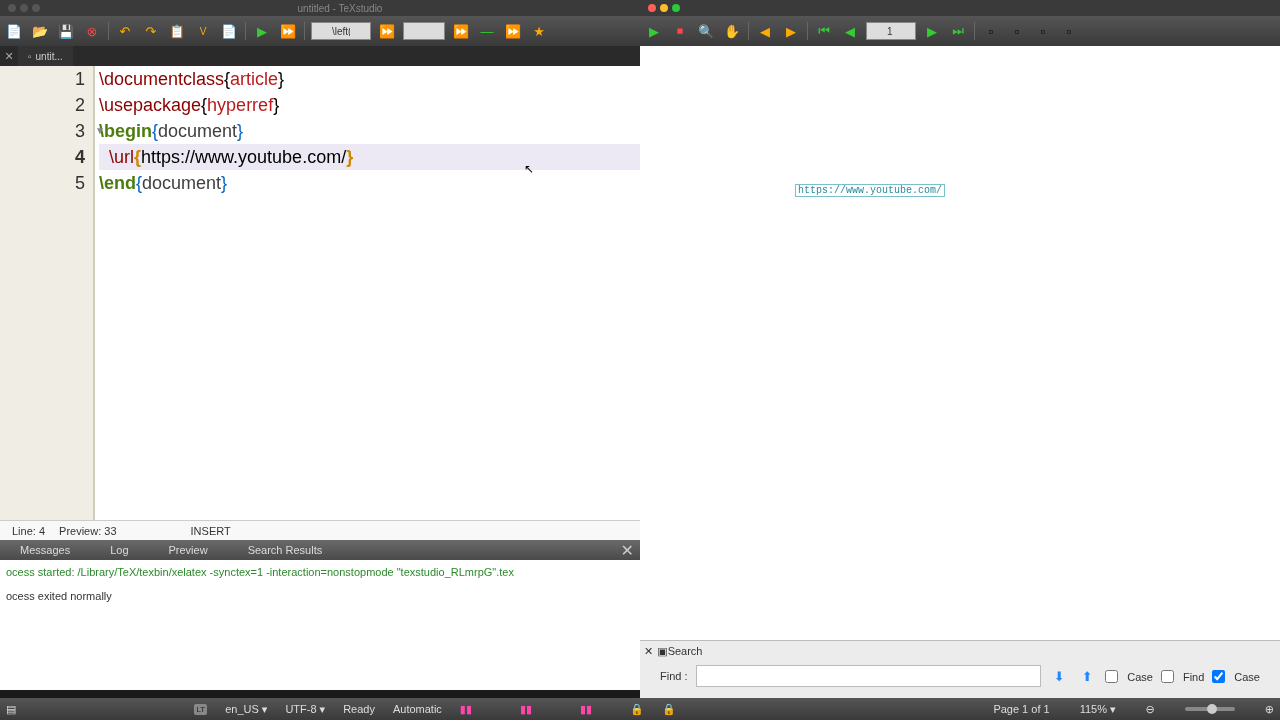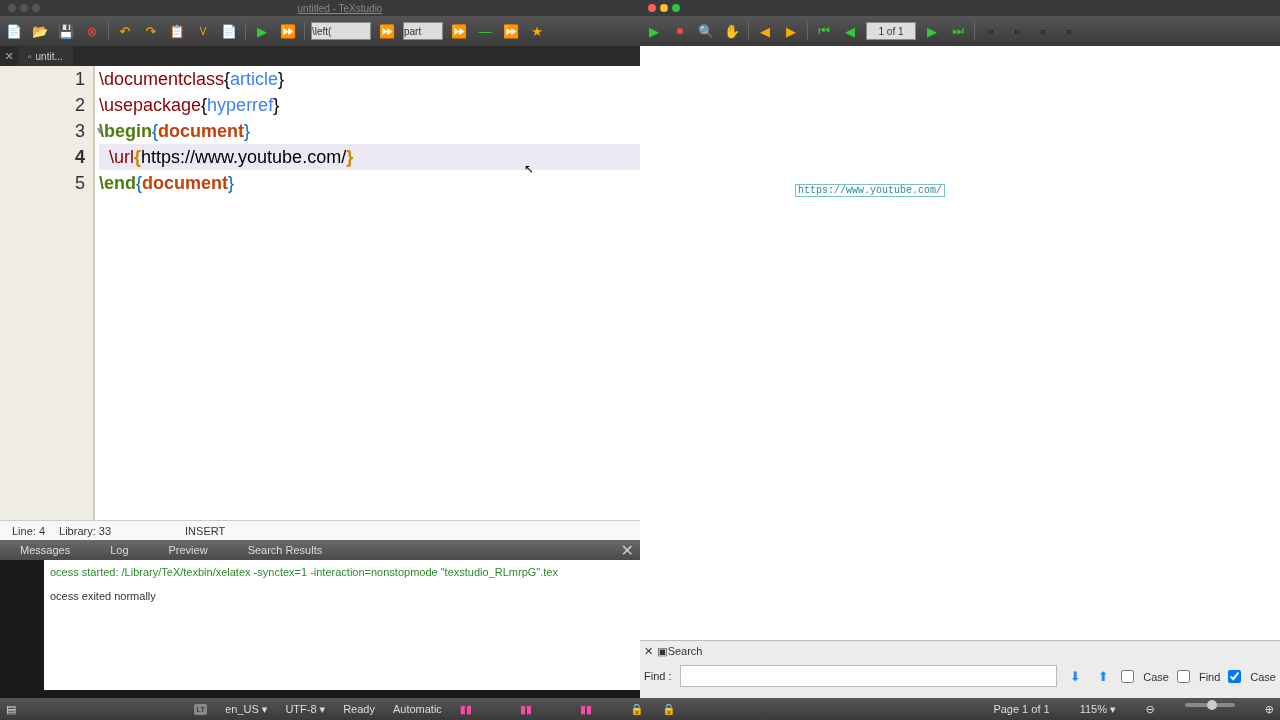"untitled - TeXstudio" .title-text { text-decoration: underline -> none }
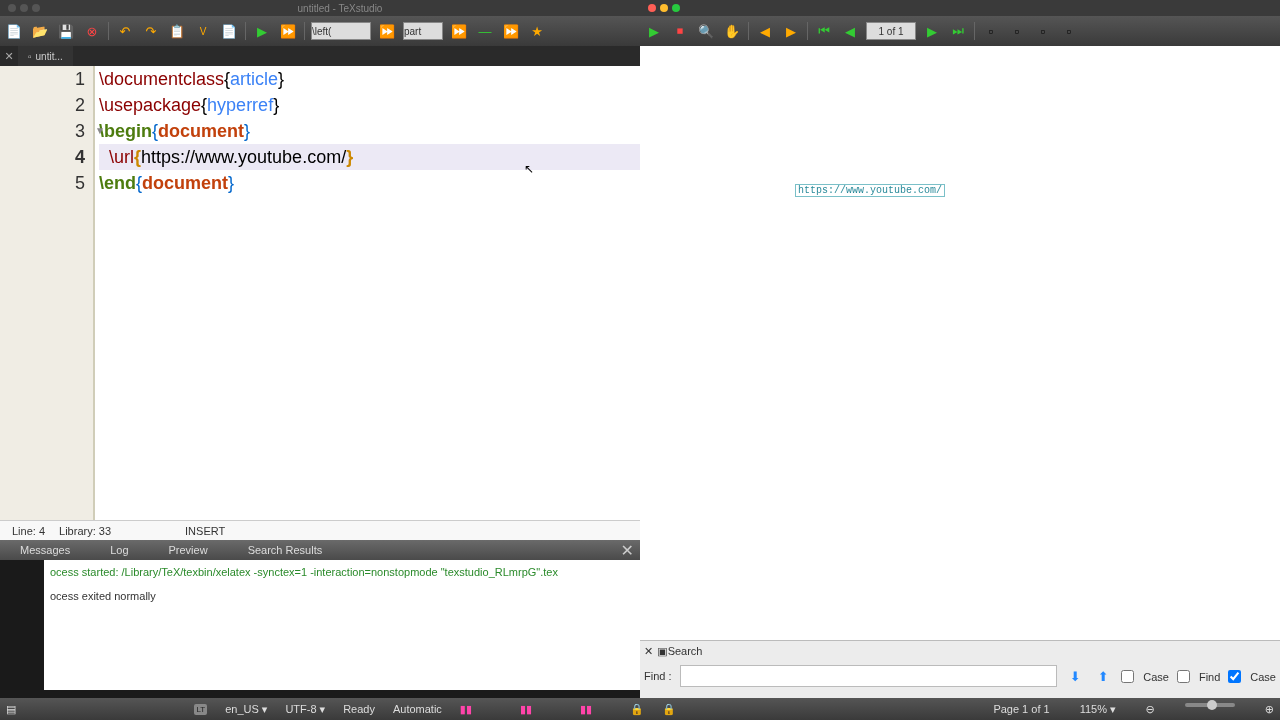"\left(" .tinput { padding: 0 0 -> 0 20px }
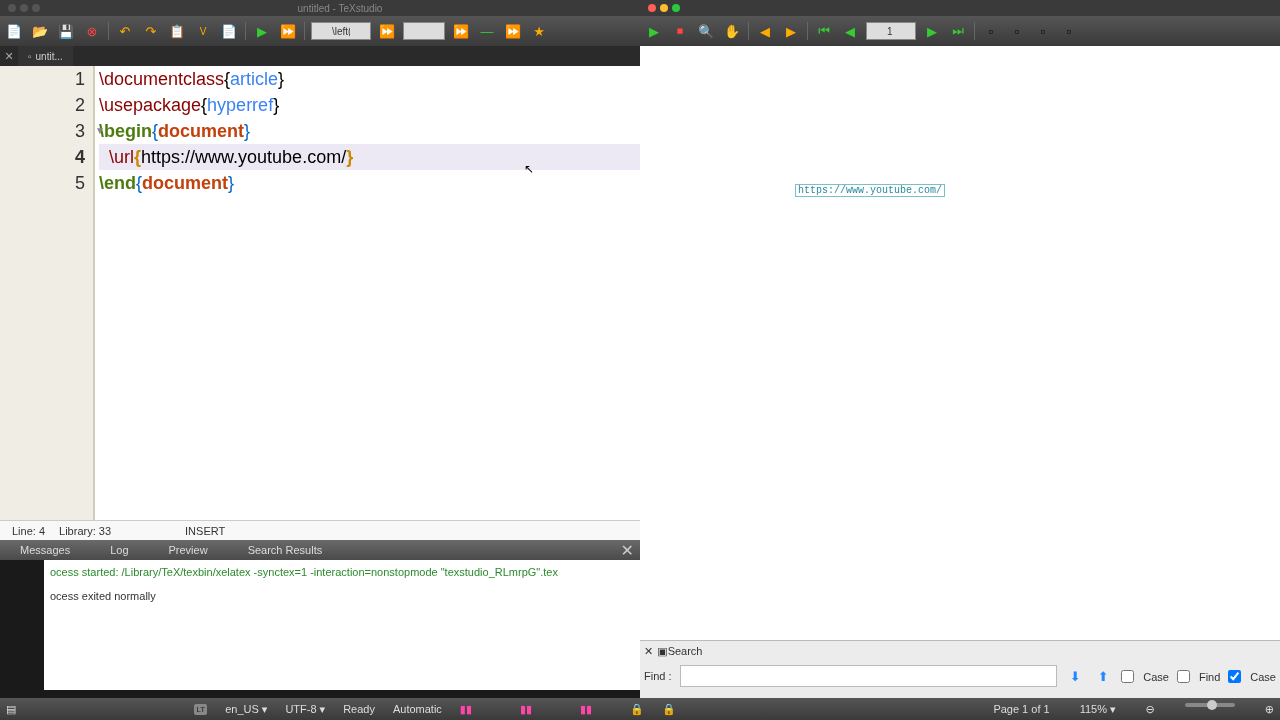"article" .arg { color: #3b82f6 -> #b91c1c }
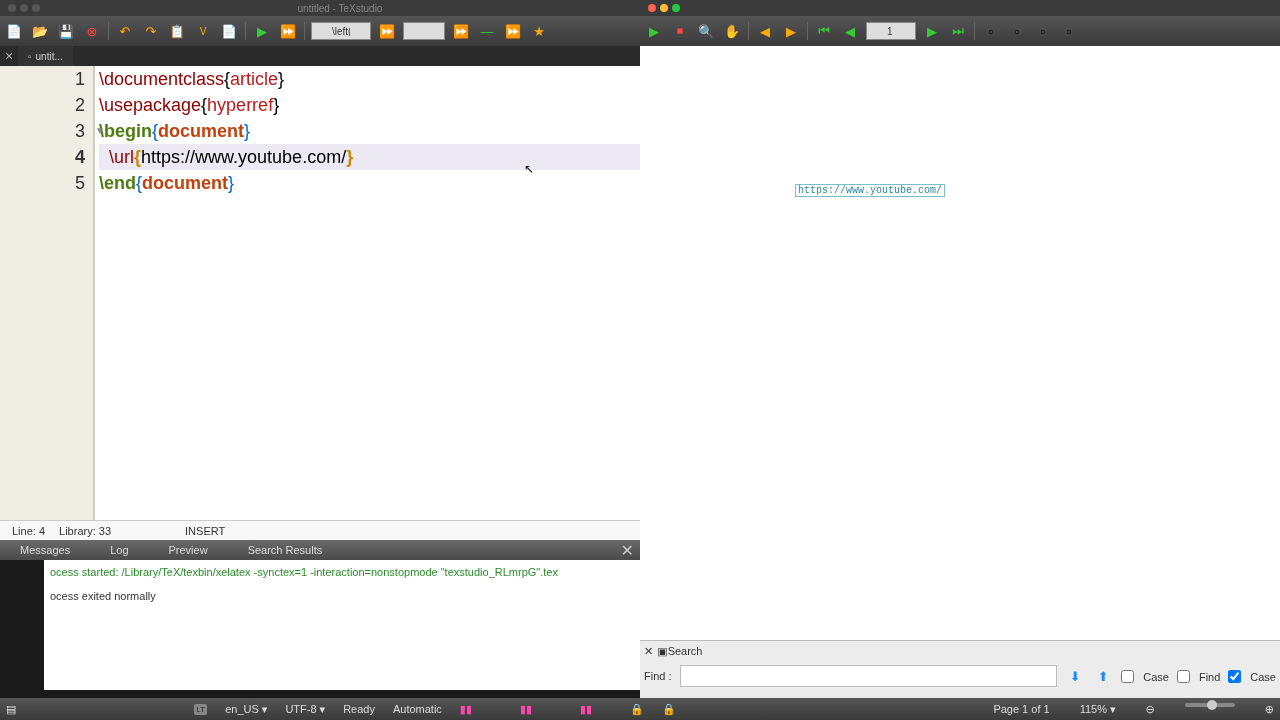"document" .doc { color: #c2410c -> #404040; font-weight: bold -> normal }
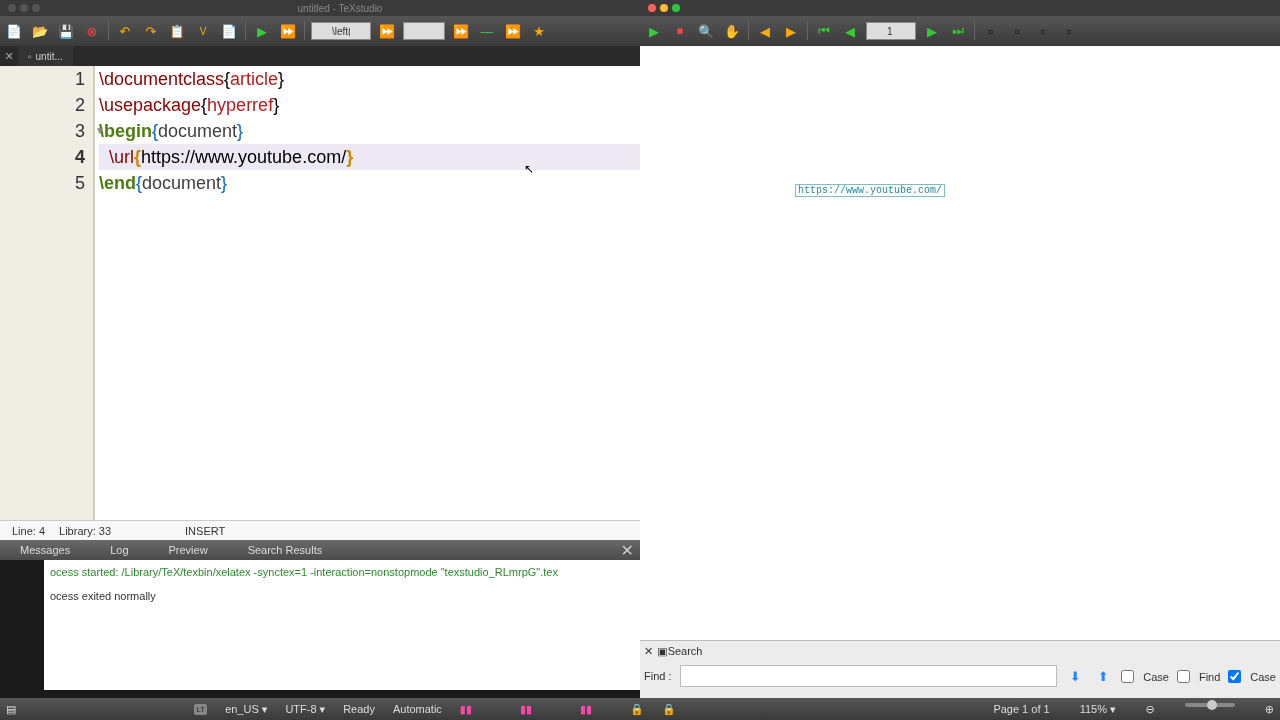"Library:" span { text: Library -> Preview }
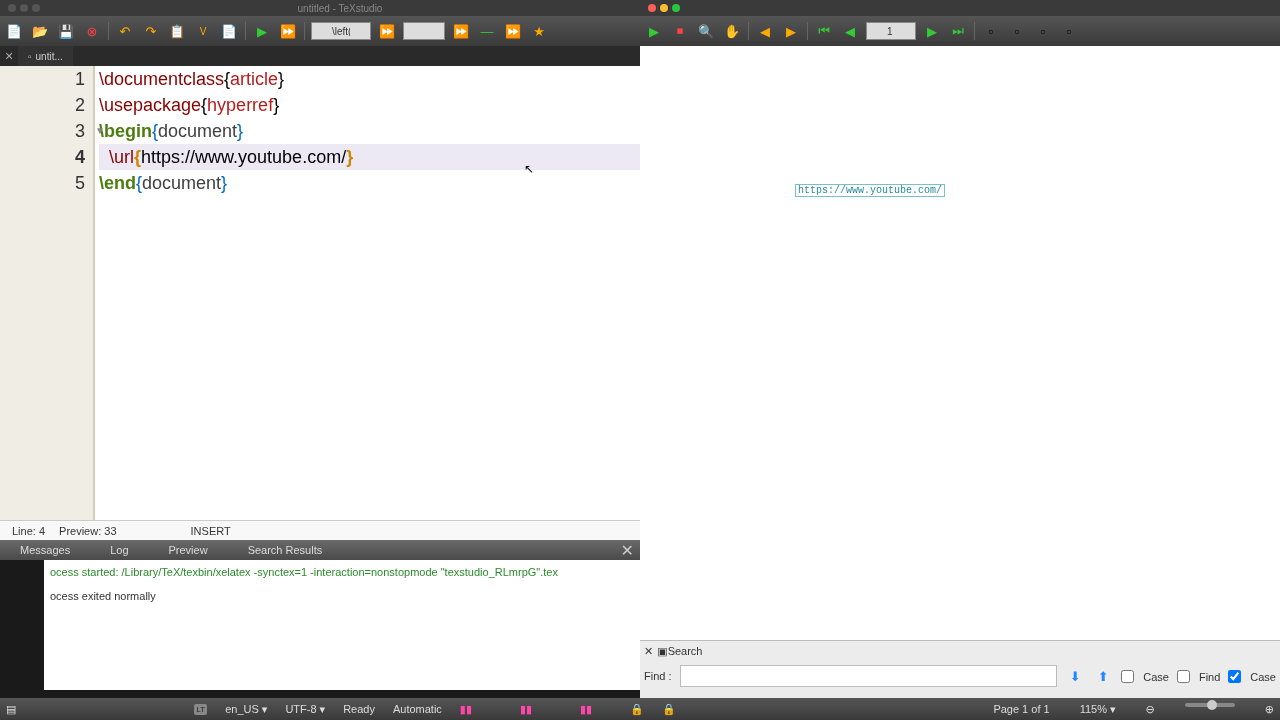"ocess started:" .log { margin-left: 44px -> none }
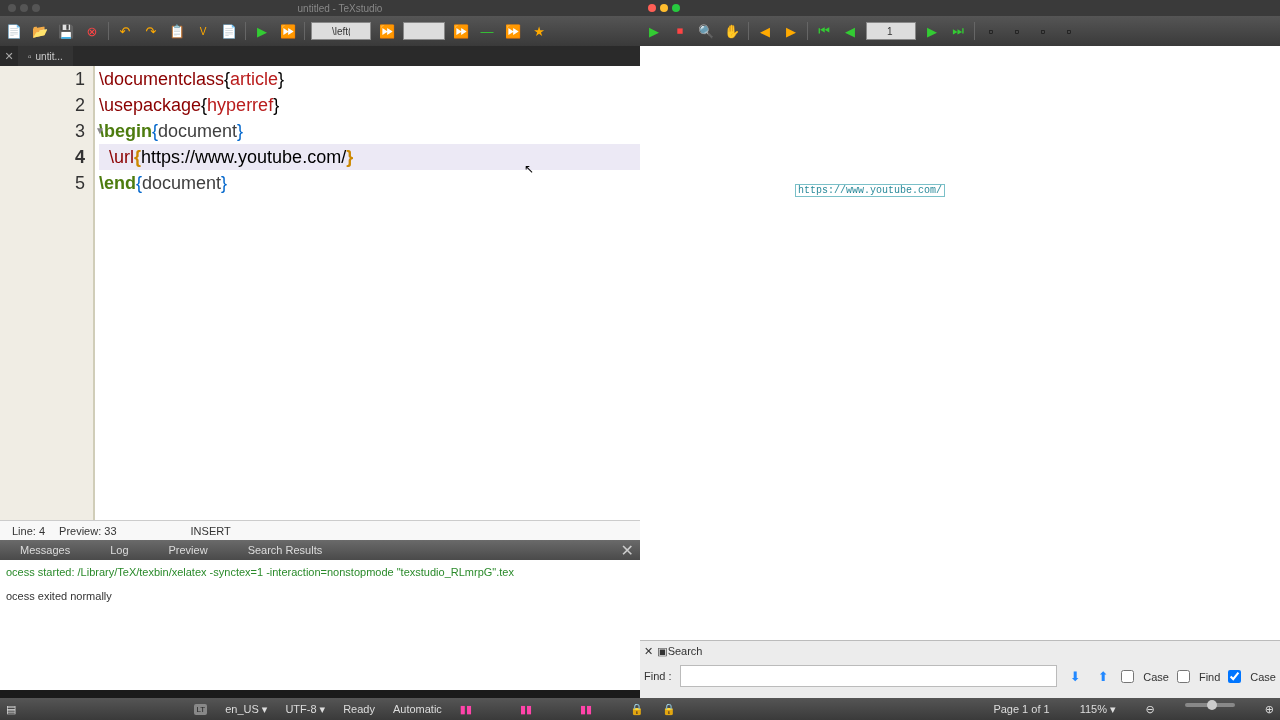"Find :" .search-row { padding: 4px 4px -> 4px 20px }
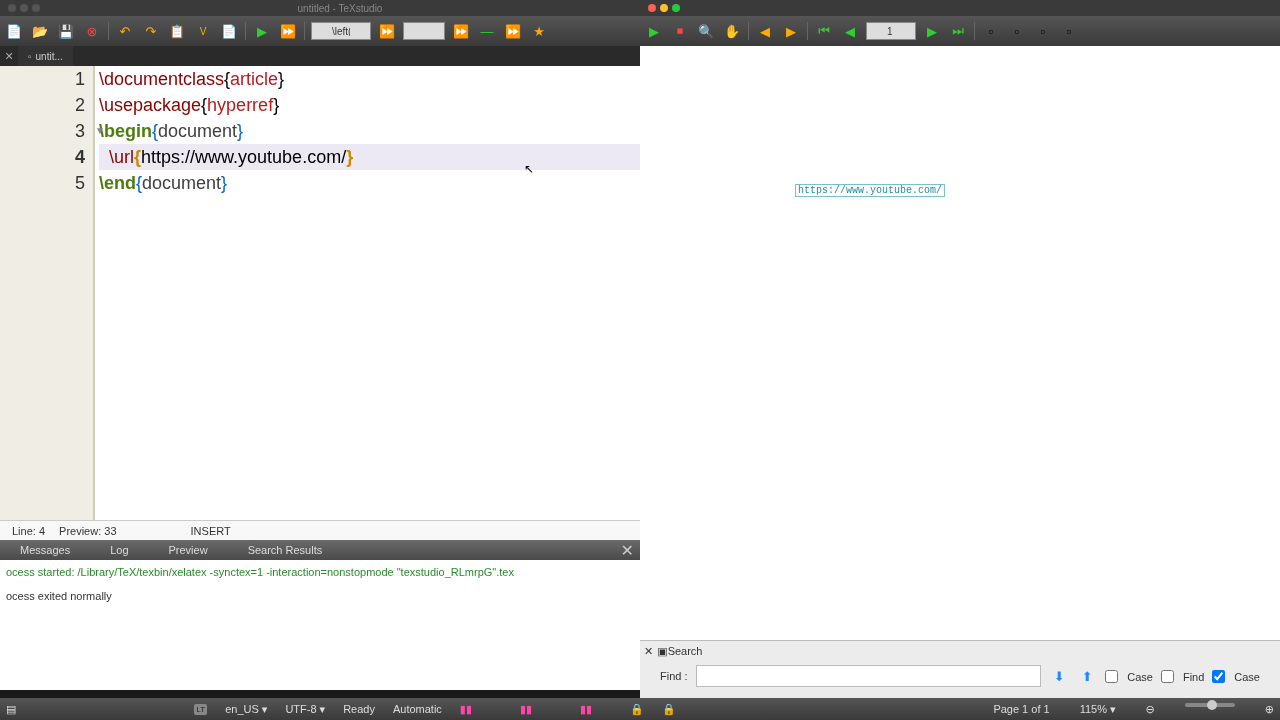"Page 1 of 1" .statusbar .right { align-items: none -> center }
